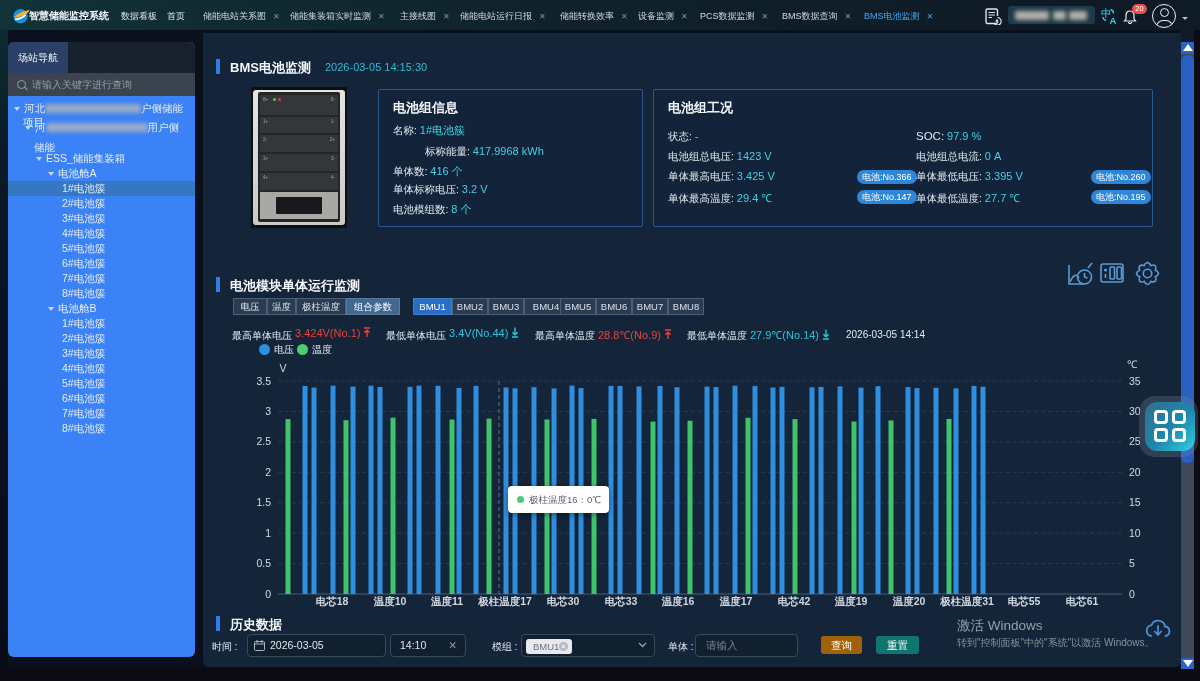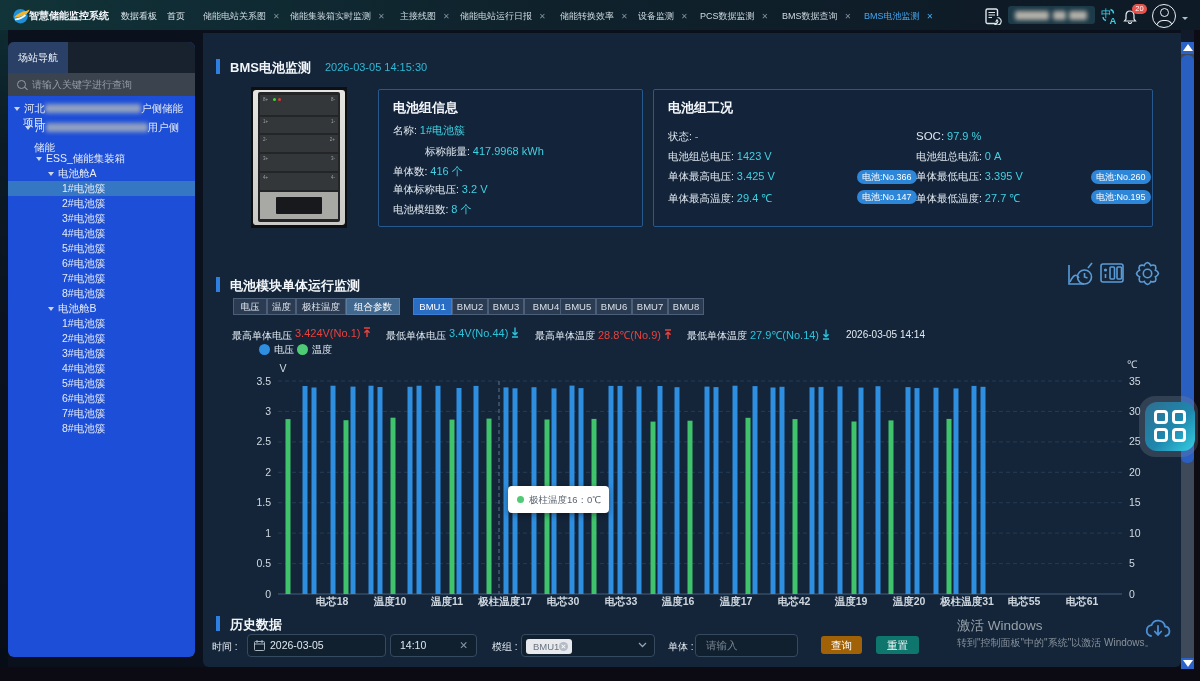"场站导航" #sidebar { background: #1d4ed8 -> #3b82f6 }
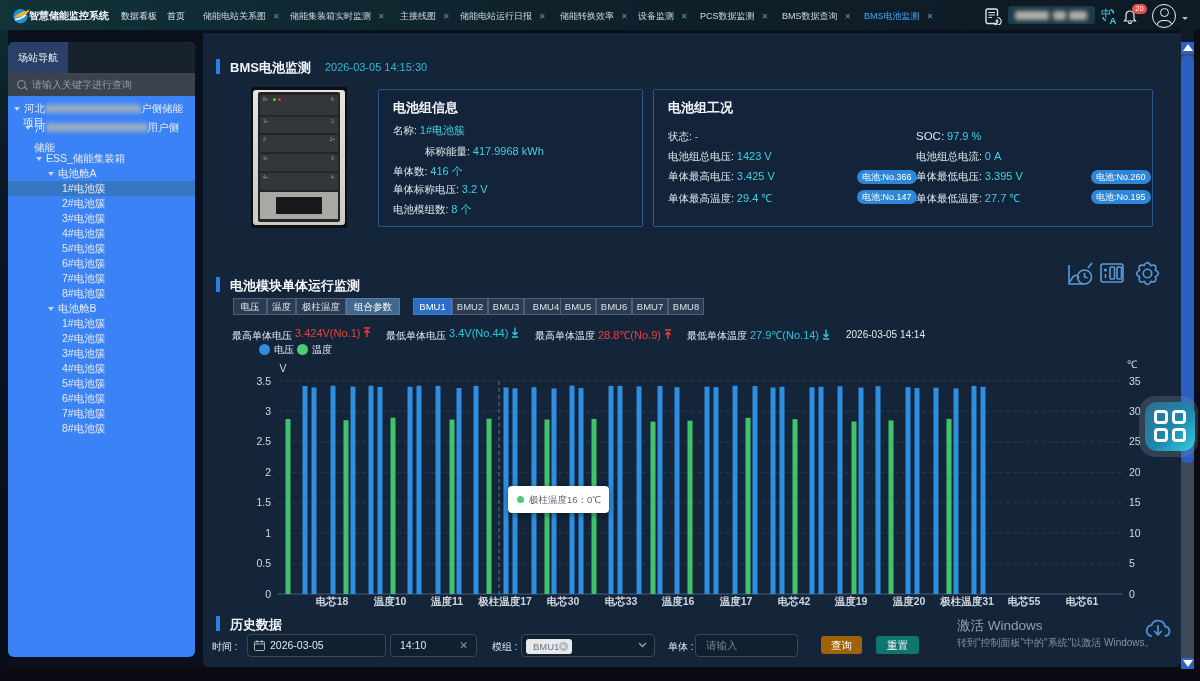"14:10" div.hinput { width: 87px -> 76px }
